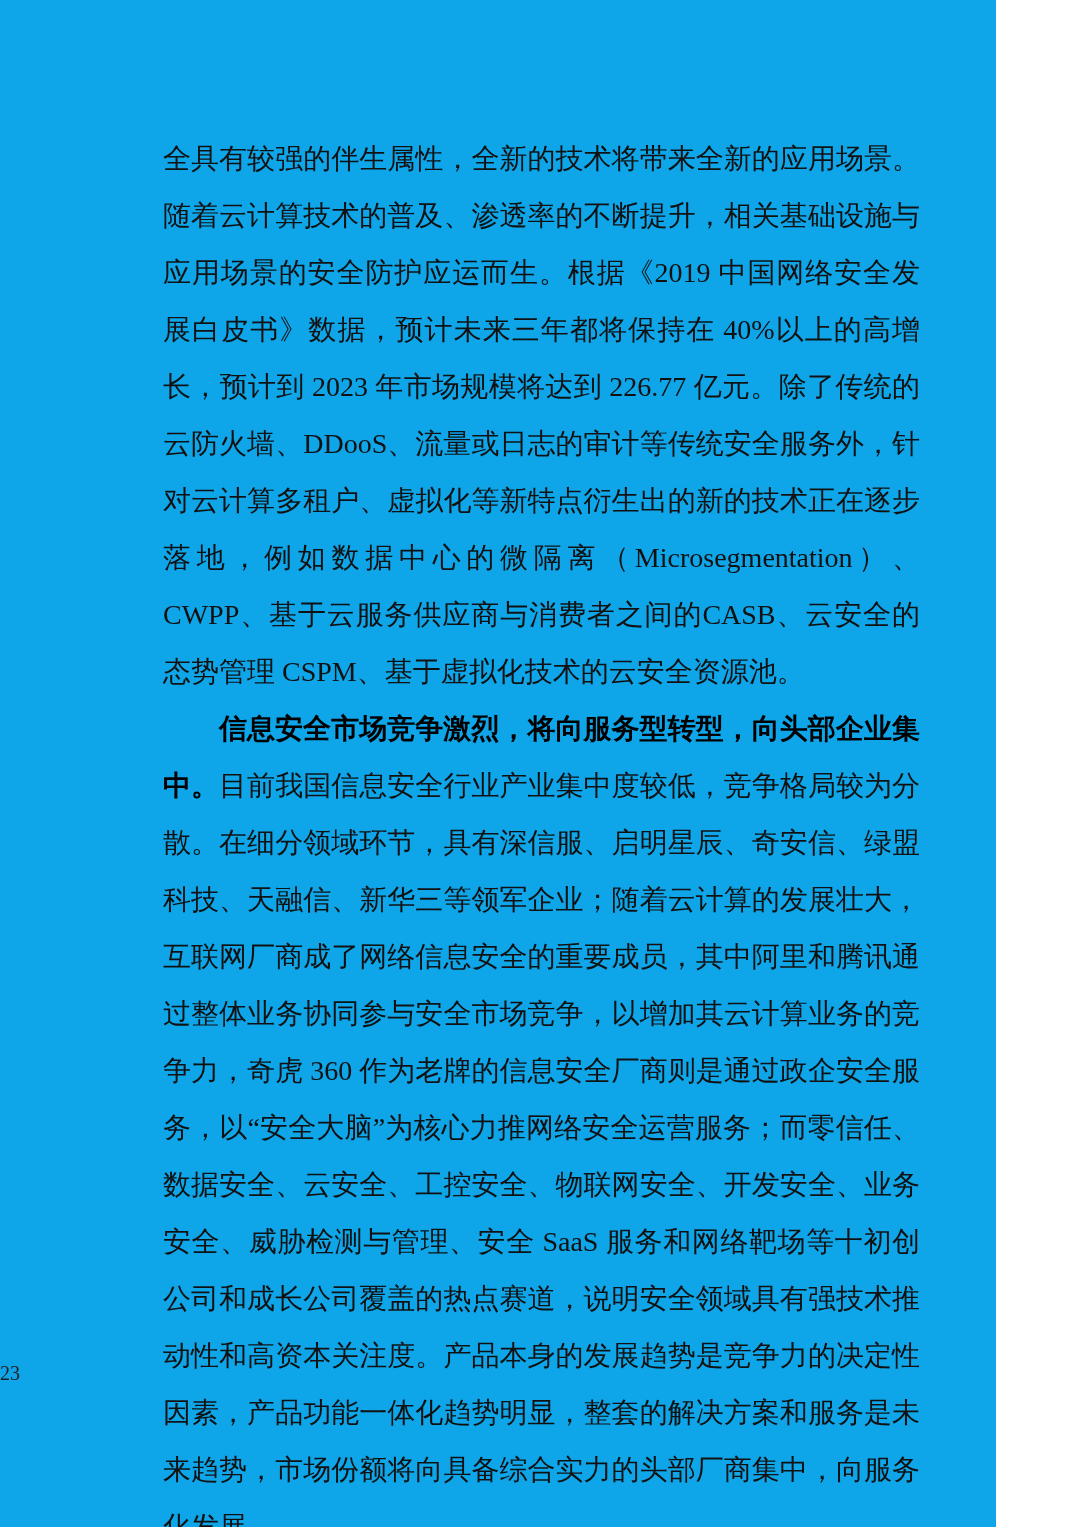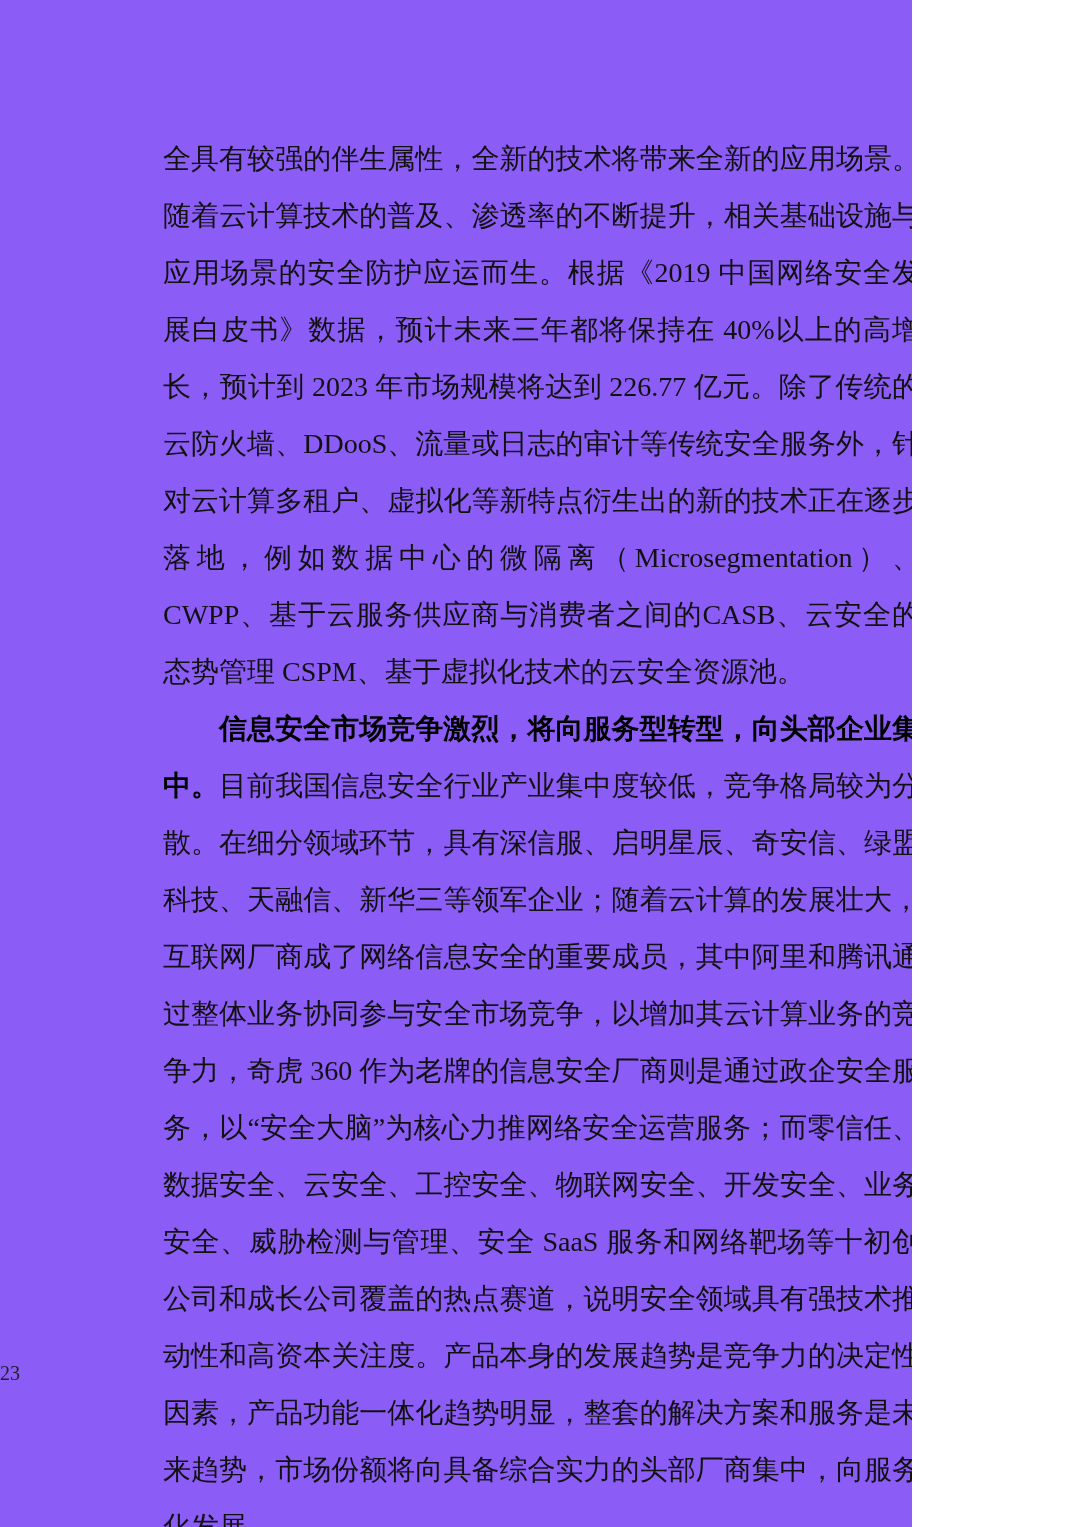"全具有较强的伴生属性，全新的技术将带来全新的应用场景。随着云计算技术的普及、渗透" .page { background: #8b5cf6 -> #0ea5e9; width: 912px -> 996px }
